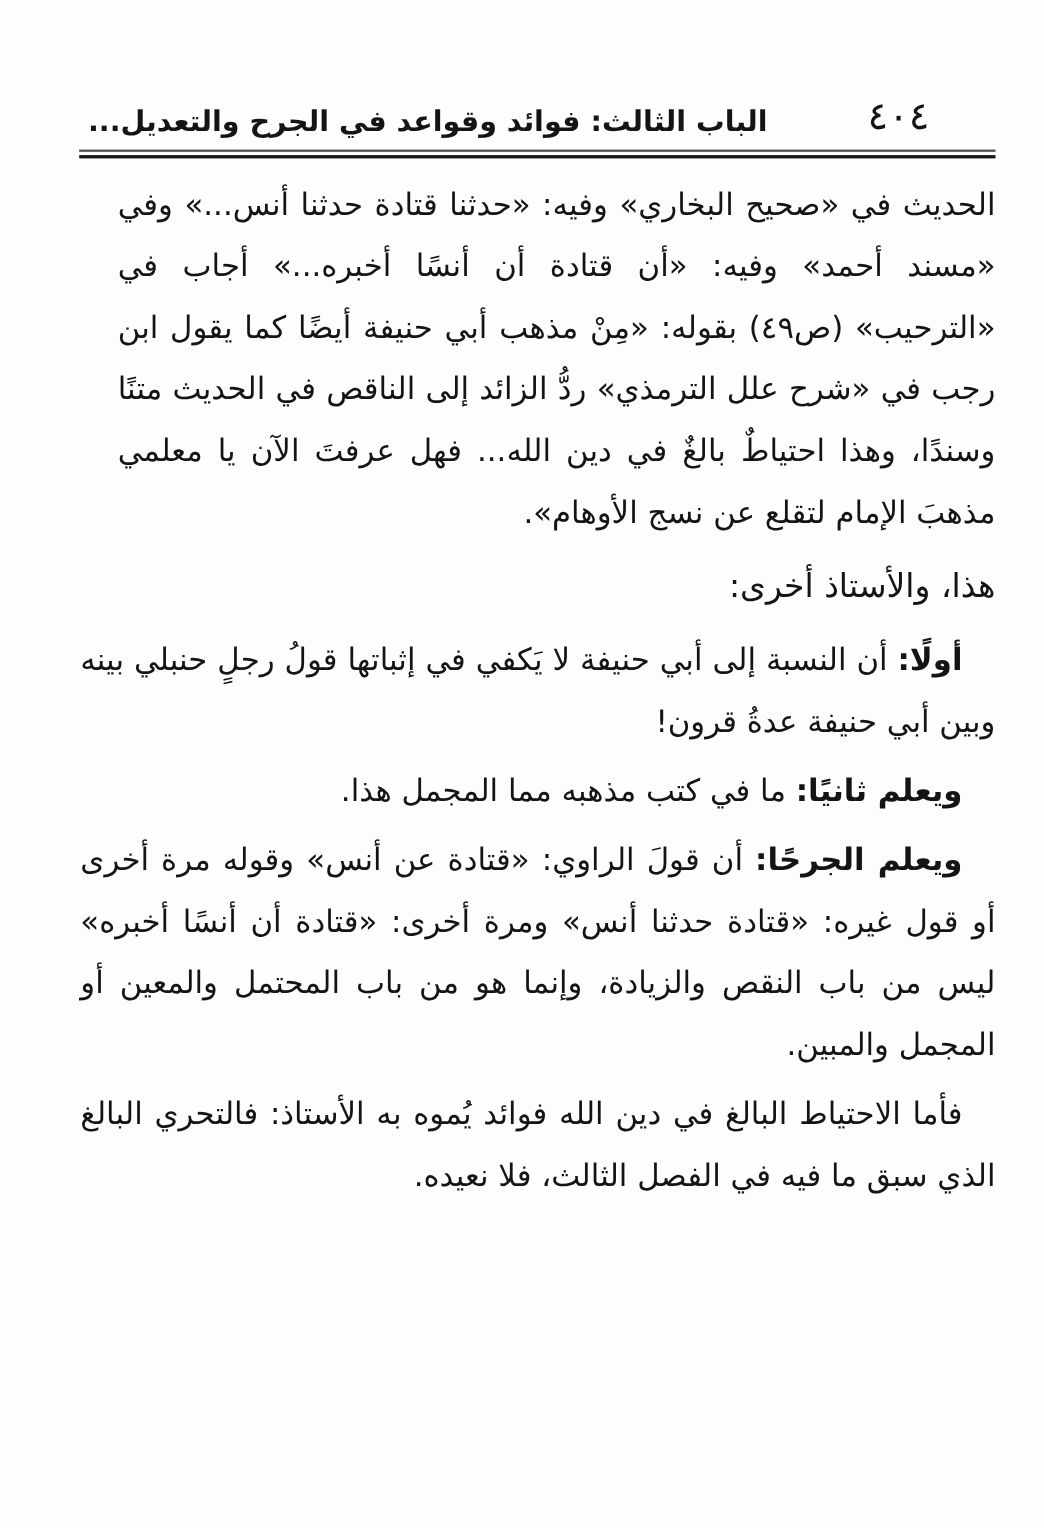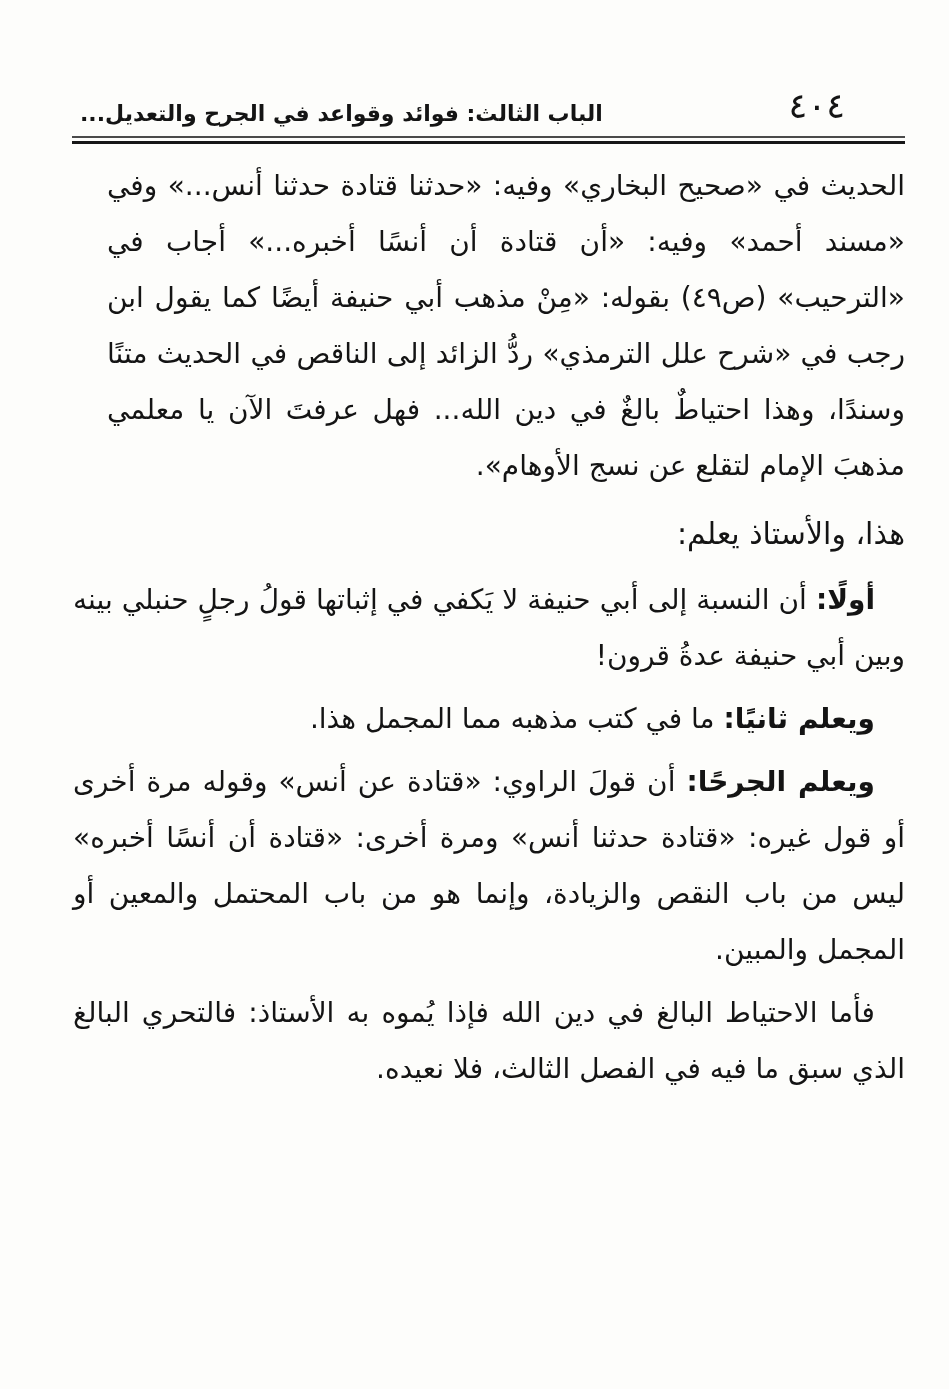"الباب الثالث: فوائد وقواعد في" .chapter-title { font-size: 22px -> 26px }
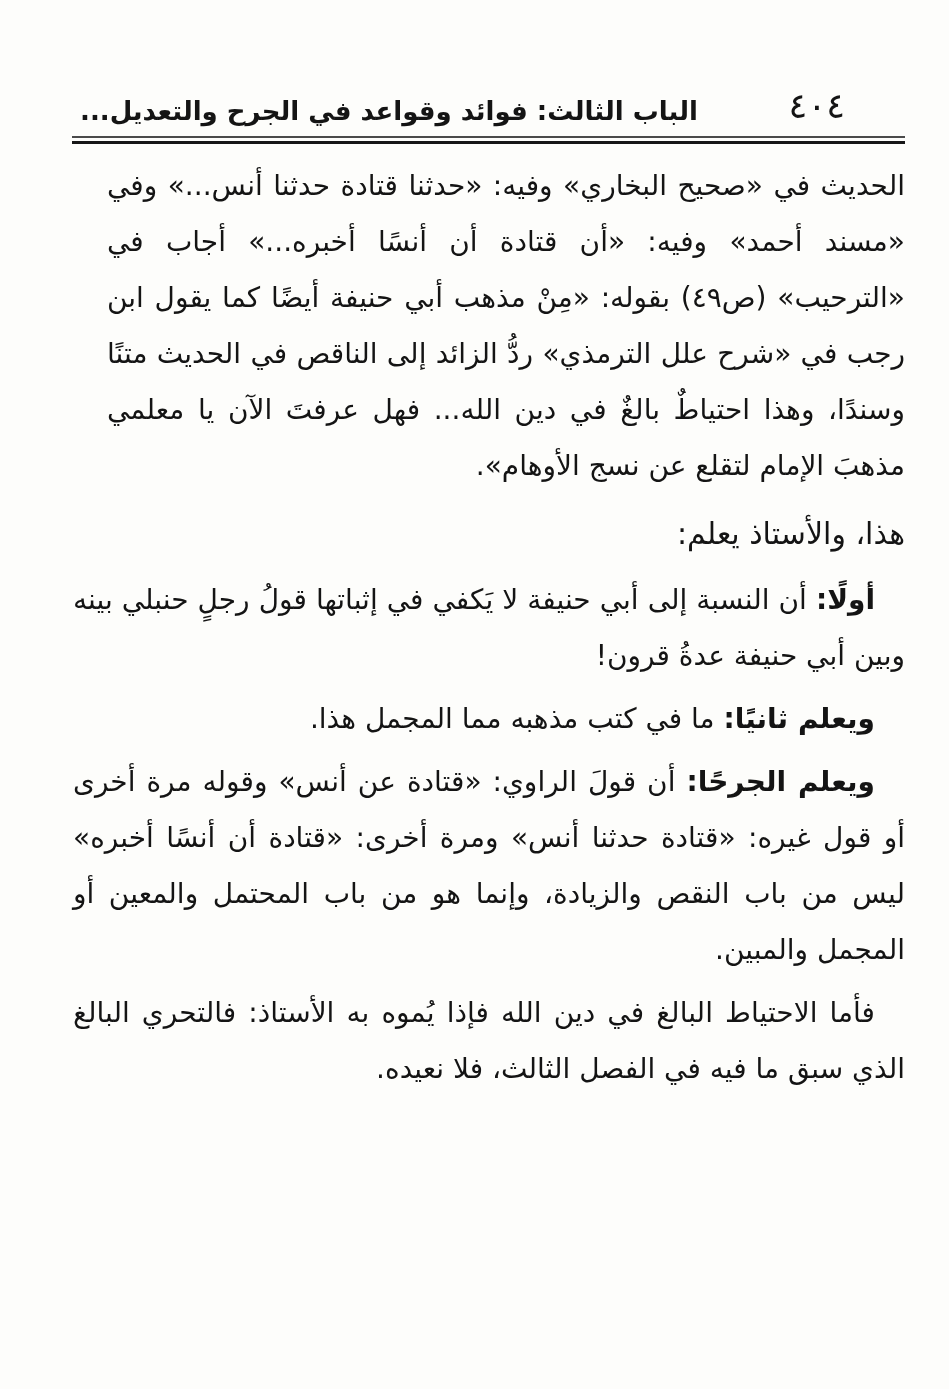"هذا، والأستاذ يعلم:" span.run-normal { text: يعلم -> أخرى }
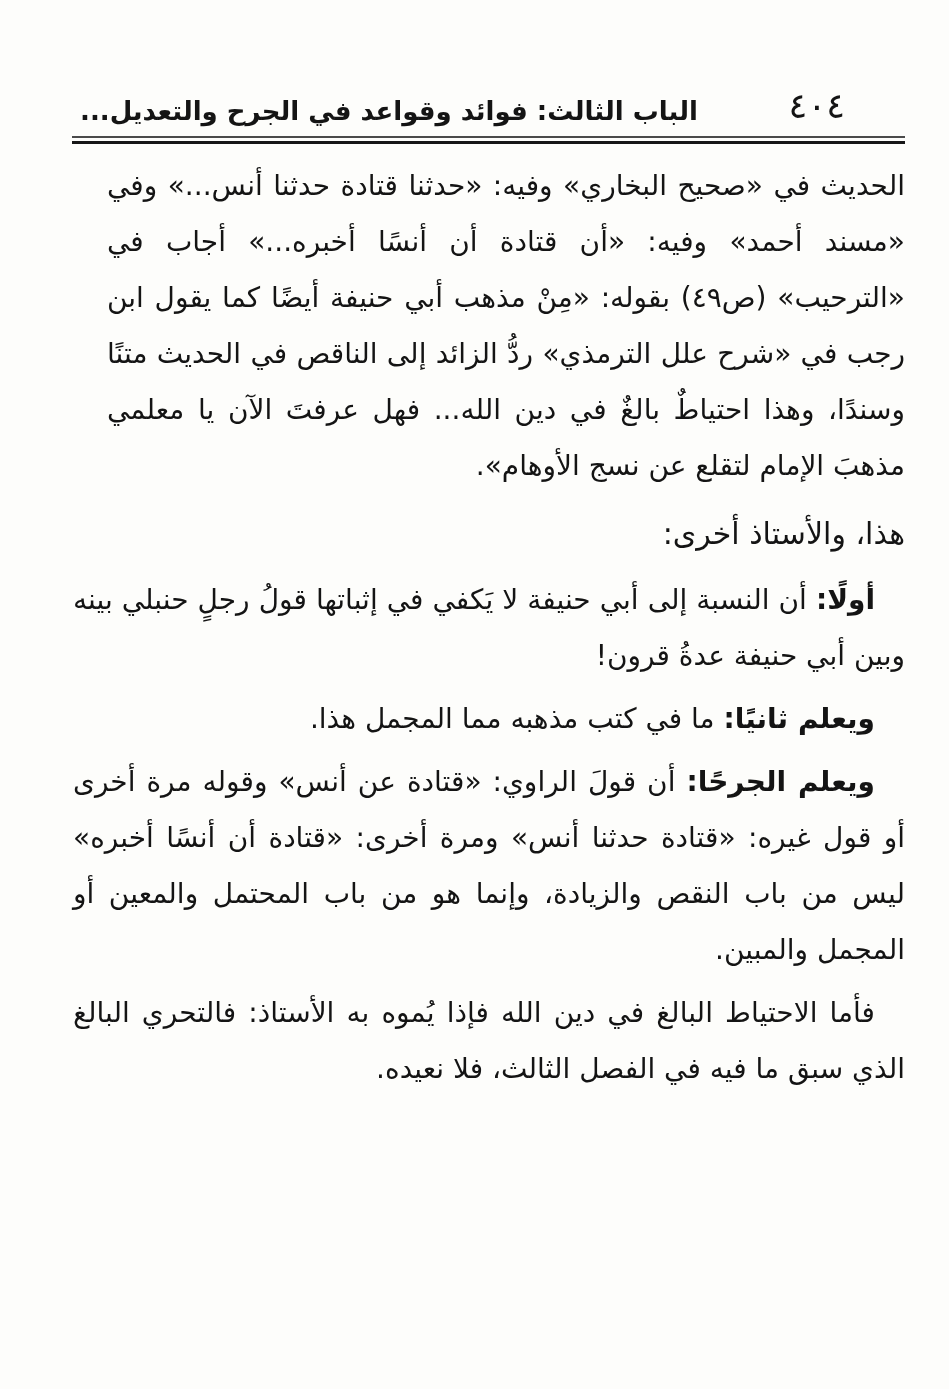"فأما الاحتياط البالغ في دين" span.run-normal { text: فإذا -> فوائد }
